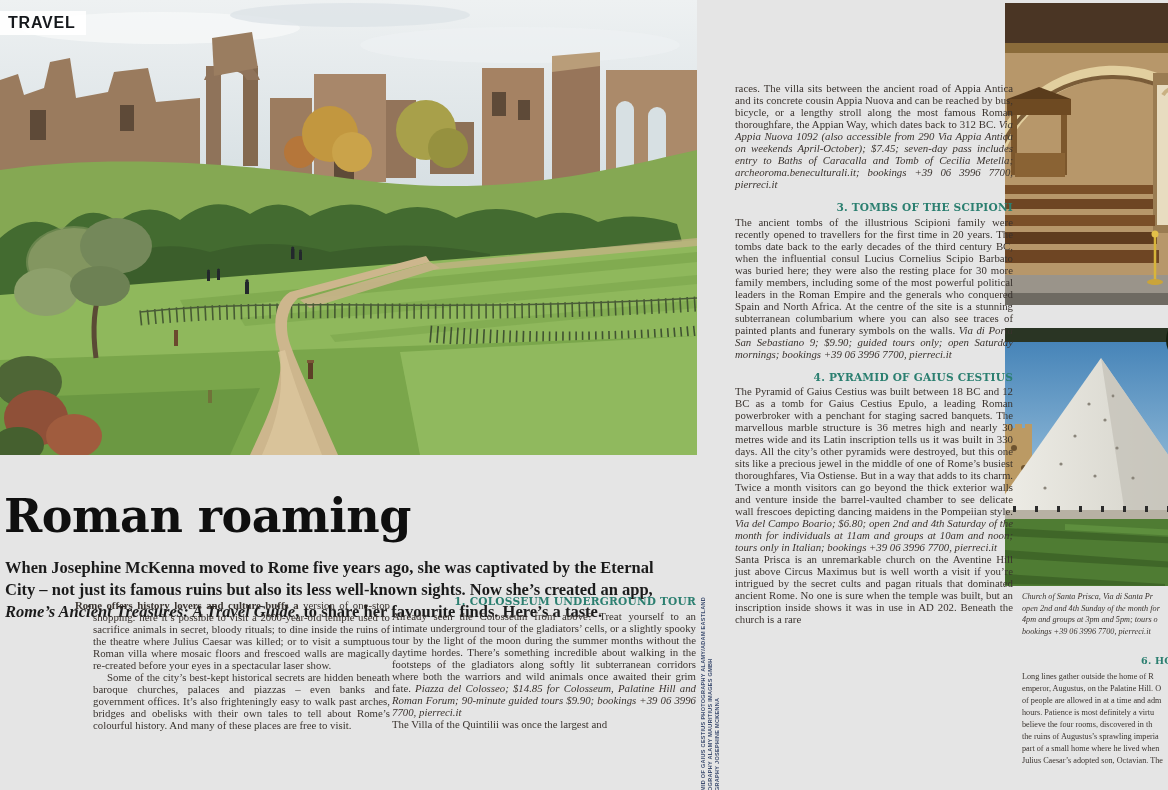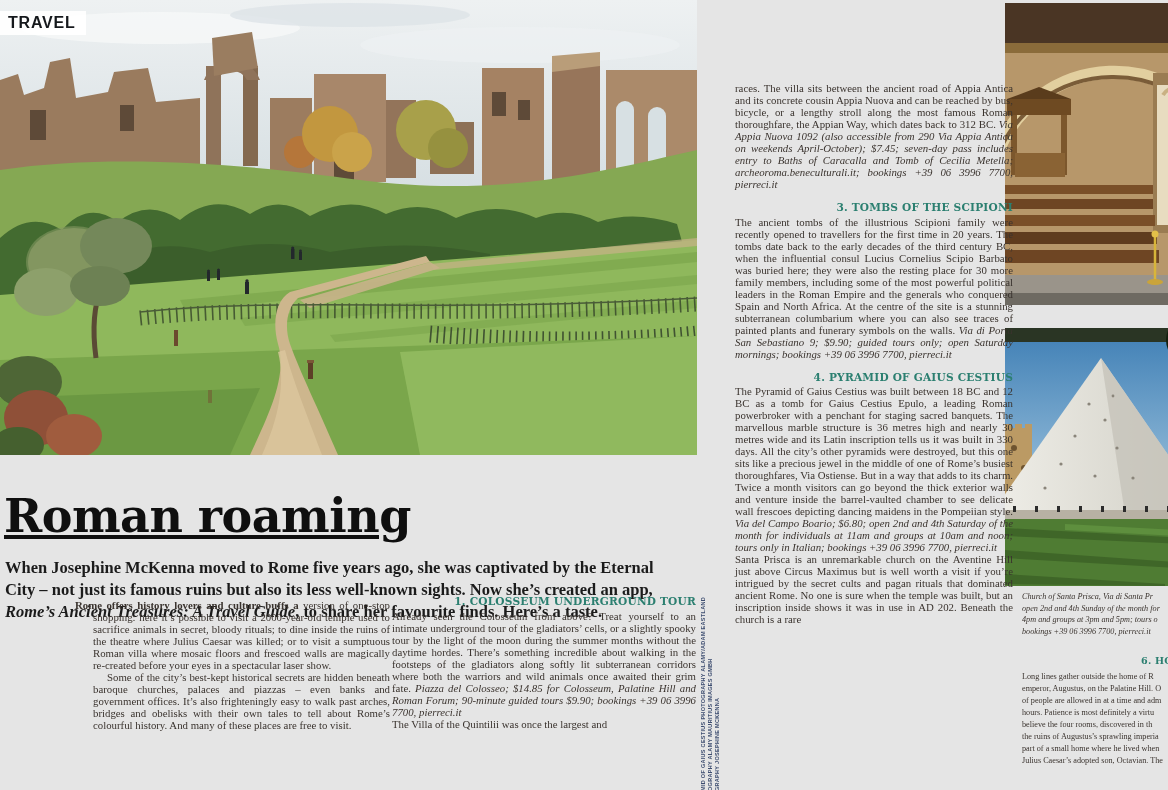"Roman roaming" #headline { text-decoration: underline -> none }
